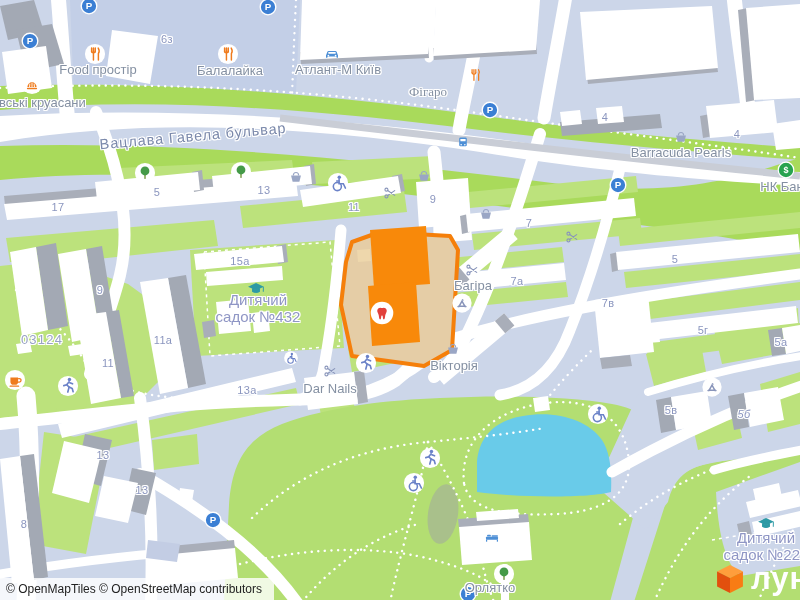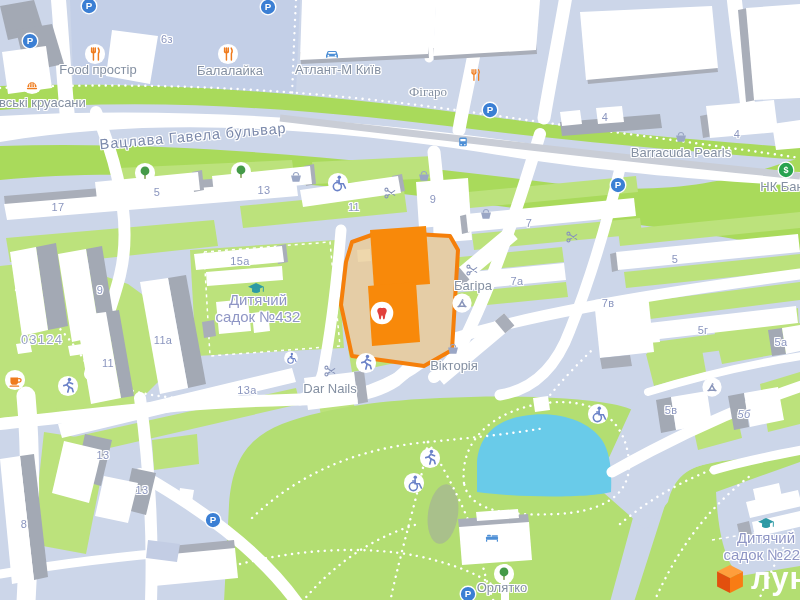"© OpenMapTiles © OpenStreetMap" div { html: none -> <div> <span>© OpenMapTiles © OpenStreetMap contributors</span> </div> }
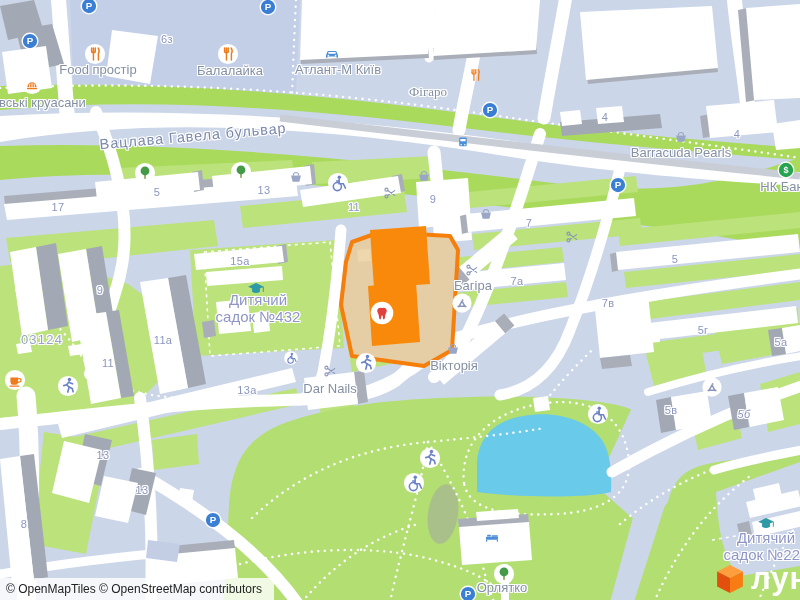"Орлятко" div.lbl { left: 502px -> 490px }
